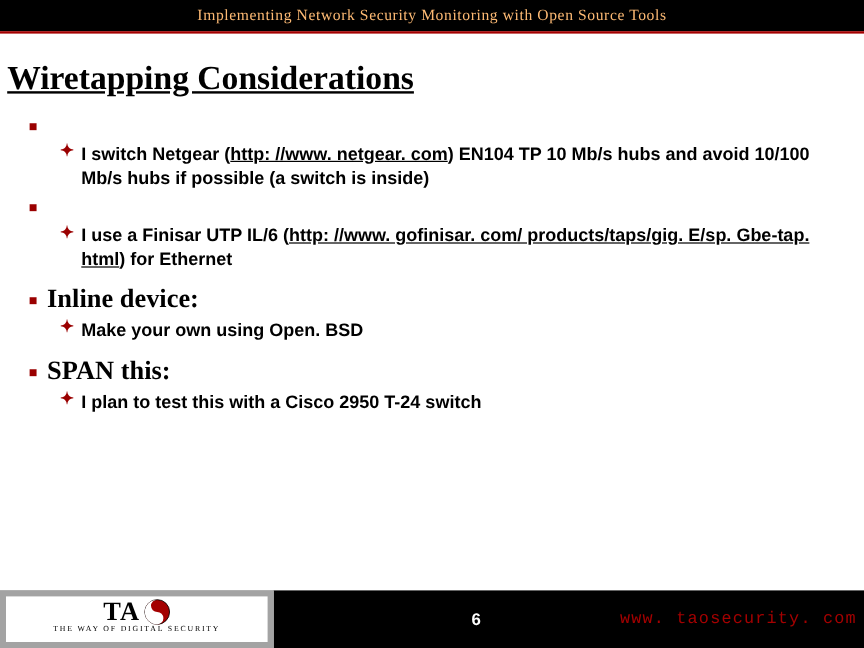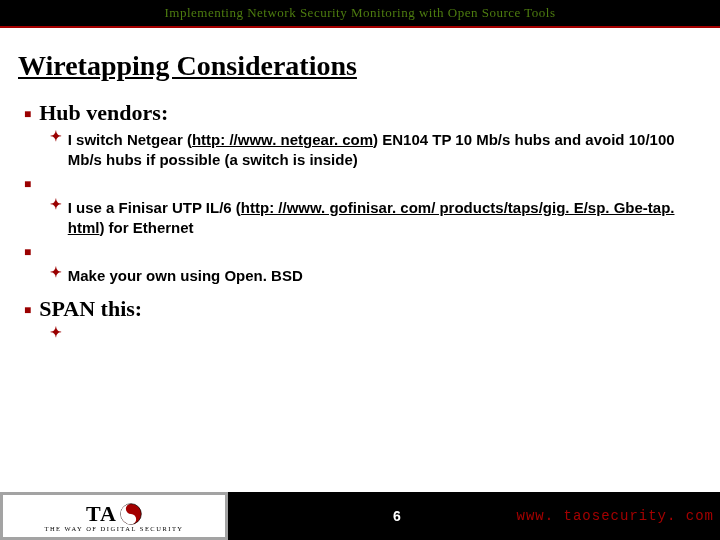"Implementing Network Security Monitoring" .header-bar { color: #4d7c0f -> #fdba74 }
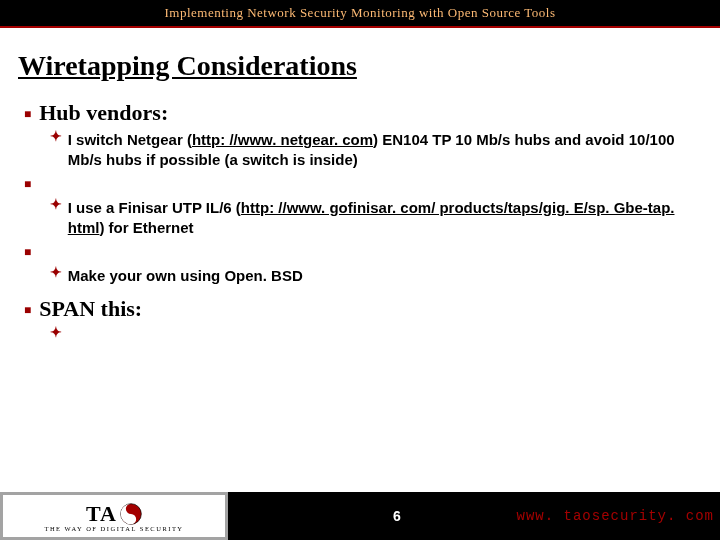"Wiretapping Considerations" .slide-title { padding: 8px 18px 4px 18px -> 8px 18px 4px 6px }
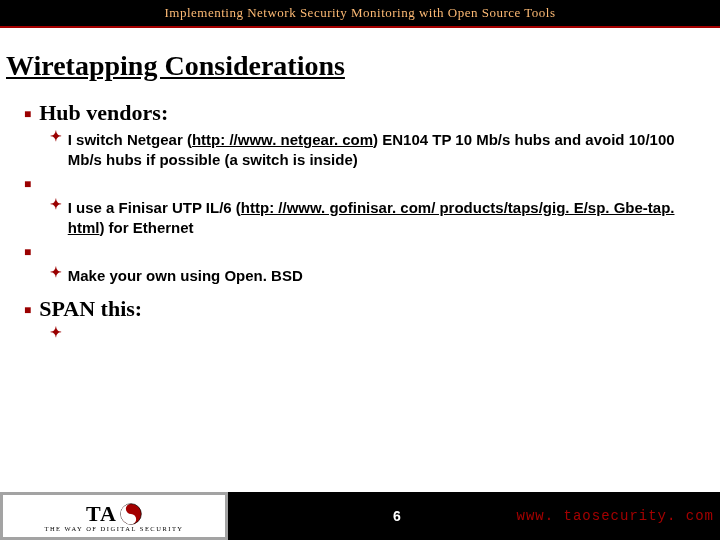"Hub vendors:" span { html: <span>Hub vendors:</span> -> none }
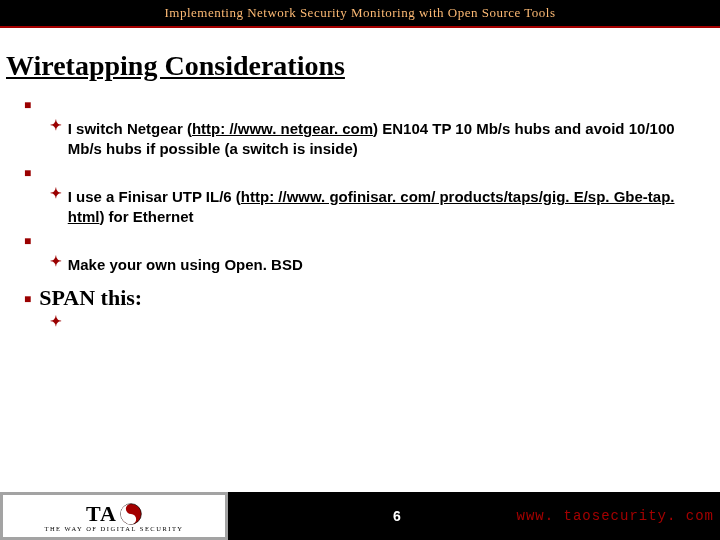"Inline device:" span { html: none -> <span>Inline device:</span> }
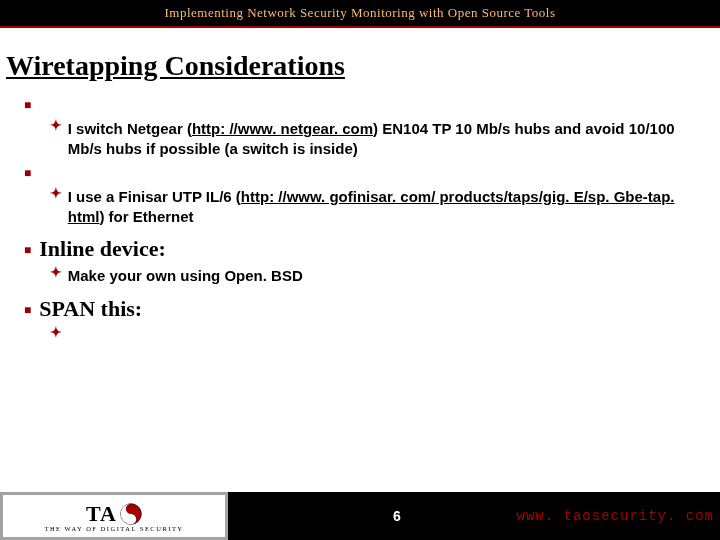"I plan to test this" span.detail-text { html: none -> <span> <span>I plan to test this with a Cisco 2950 T-24 switch</span> </span> }
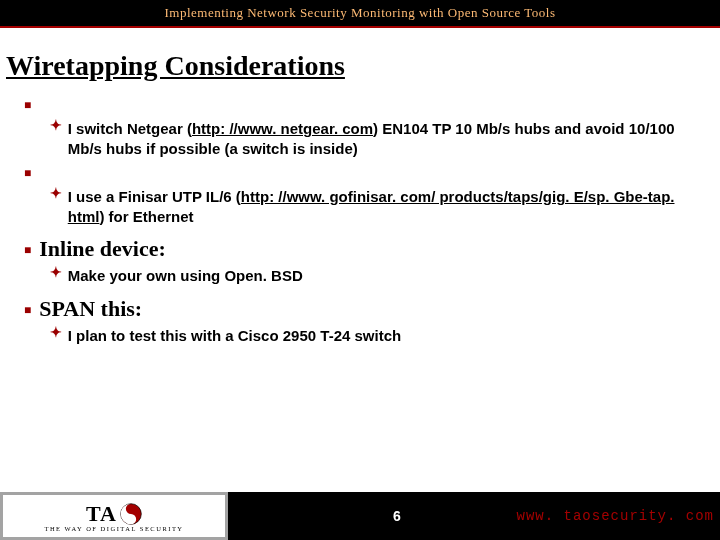"TA" .logo-box { border: 3px solid #a3a3a3 -> 5px solid #a3a3a3; justify-content: center -> flex-start }
